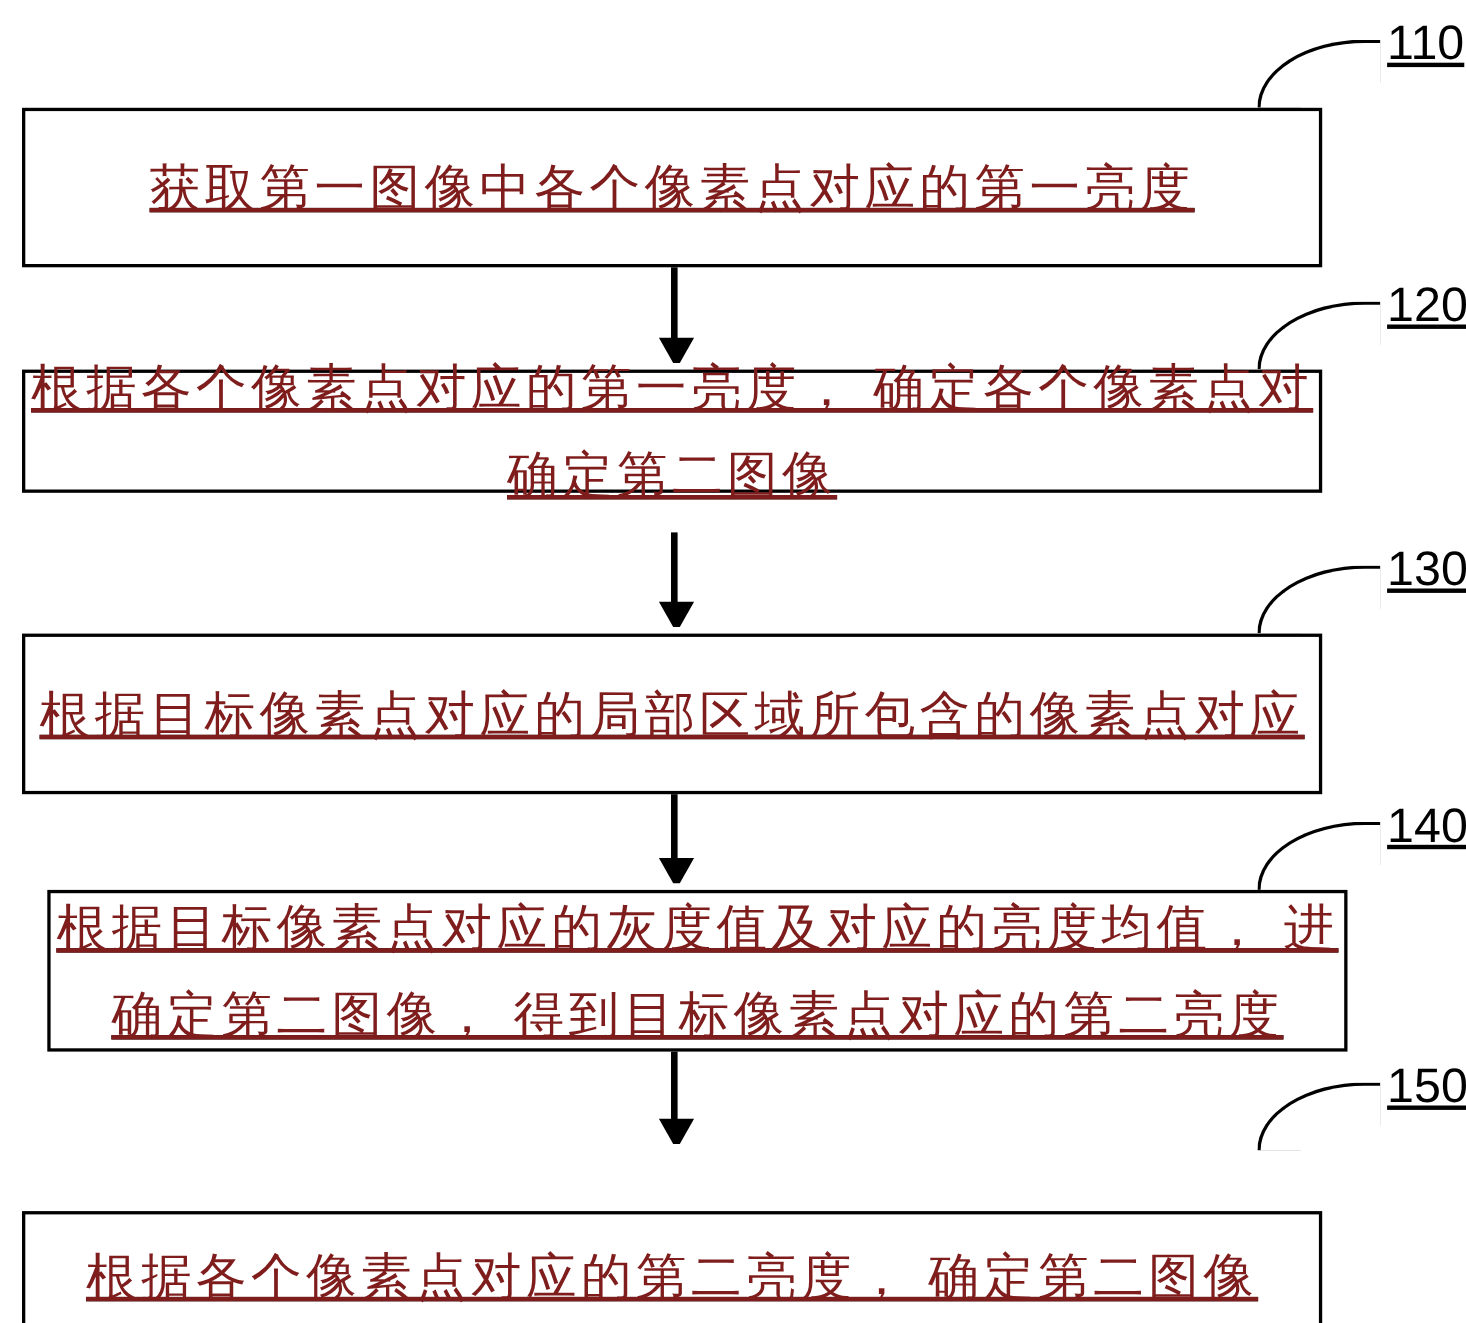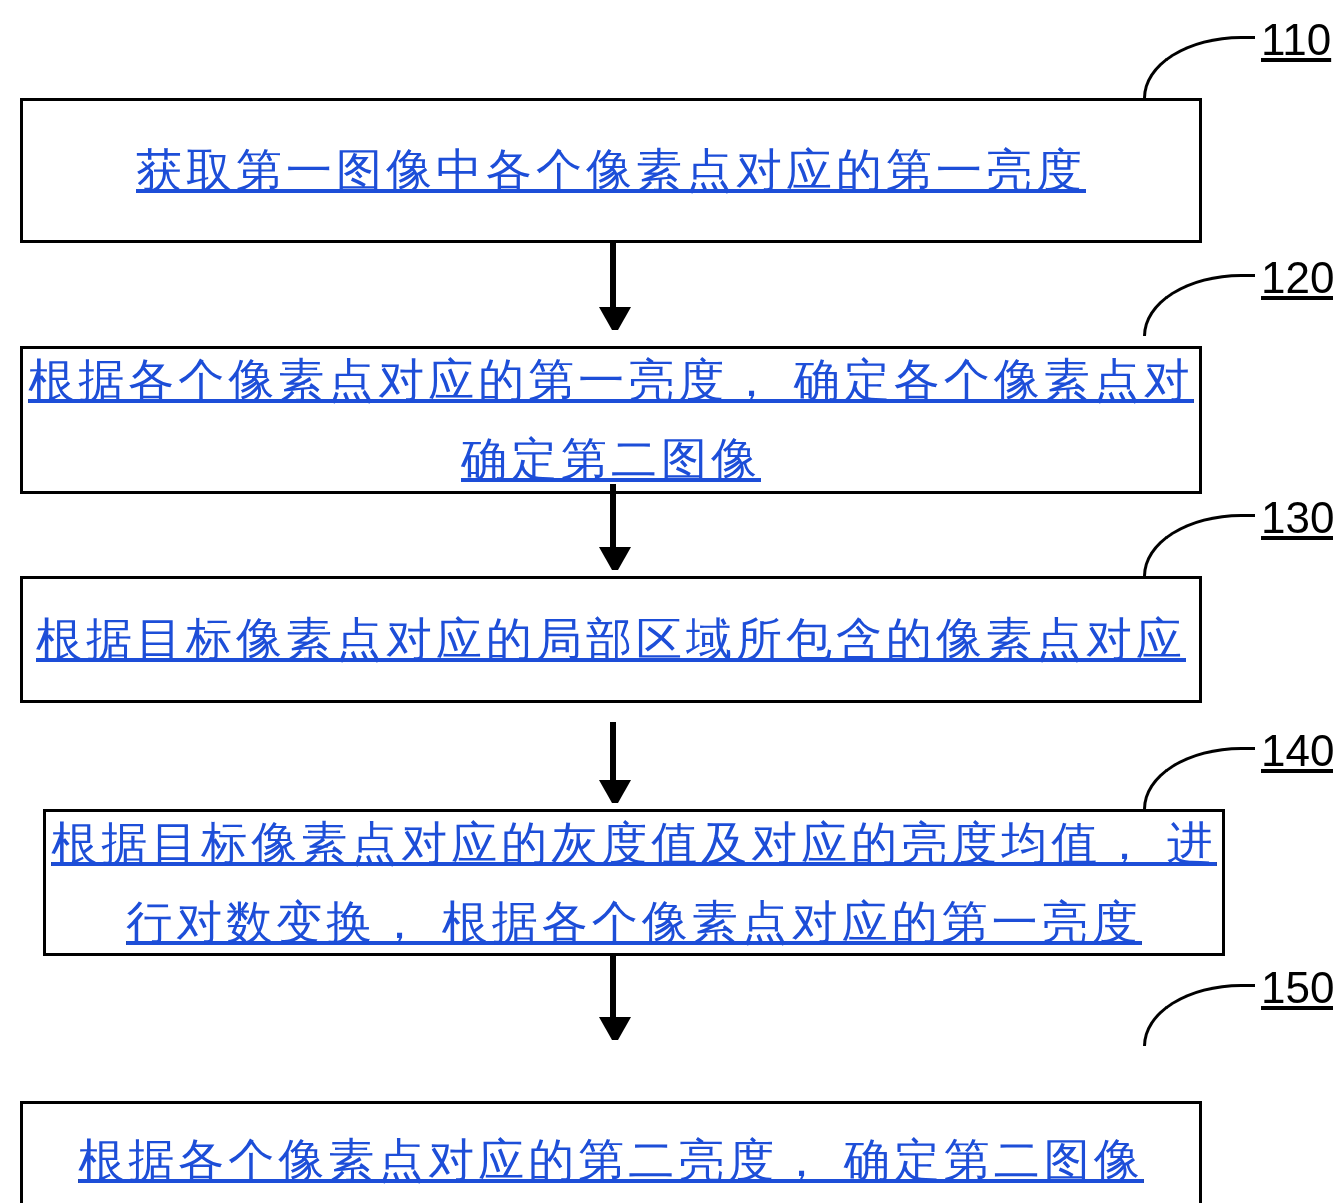"获取第一图像中各个像素点对应的第一亮度" .box-line { color: #1d4ed8 -> #7f1d1d }
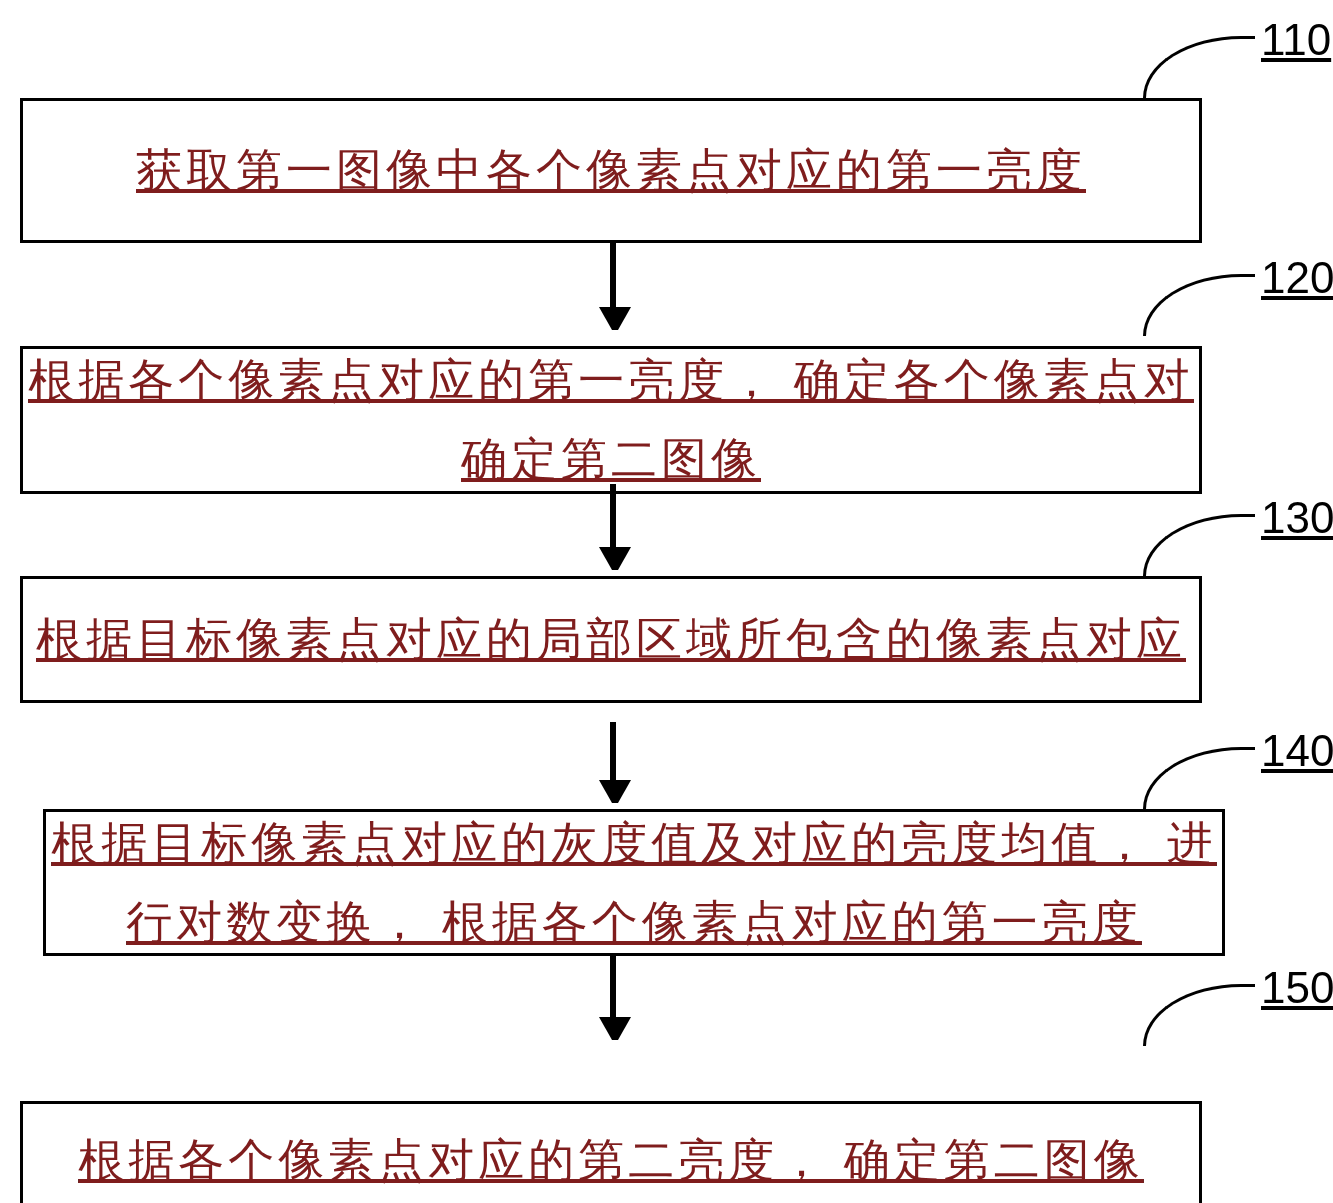"根据各个像素点对应的第一亮度， 确定各个像素点对" div.step-box { height: 148px -> 112px; top: 340px -> 330px }
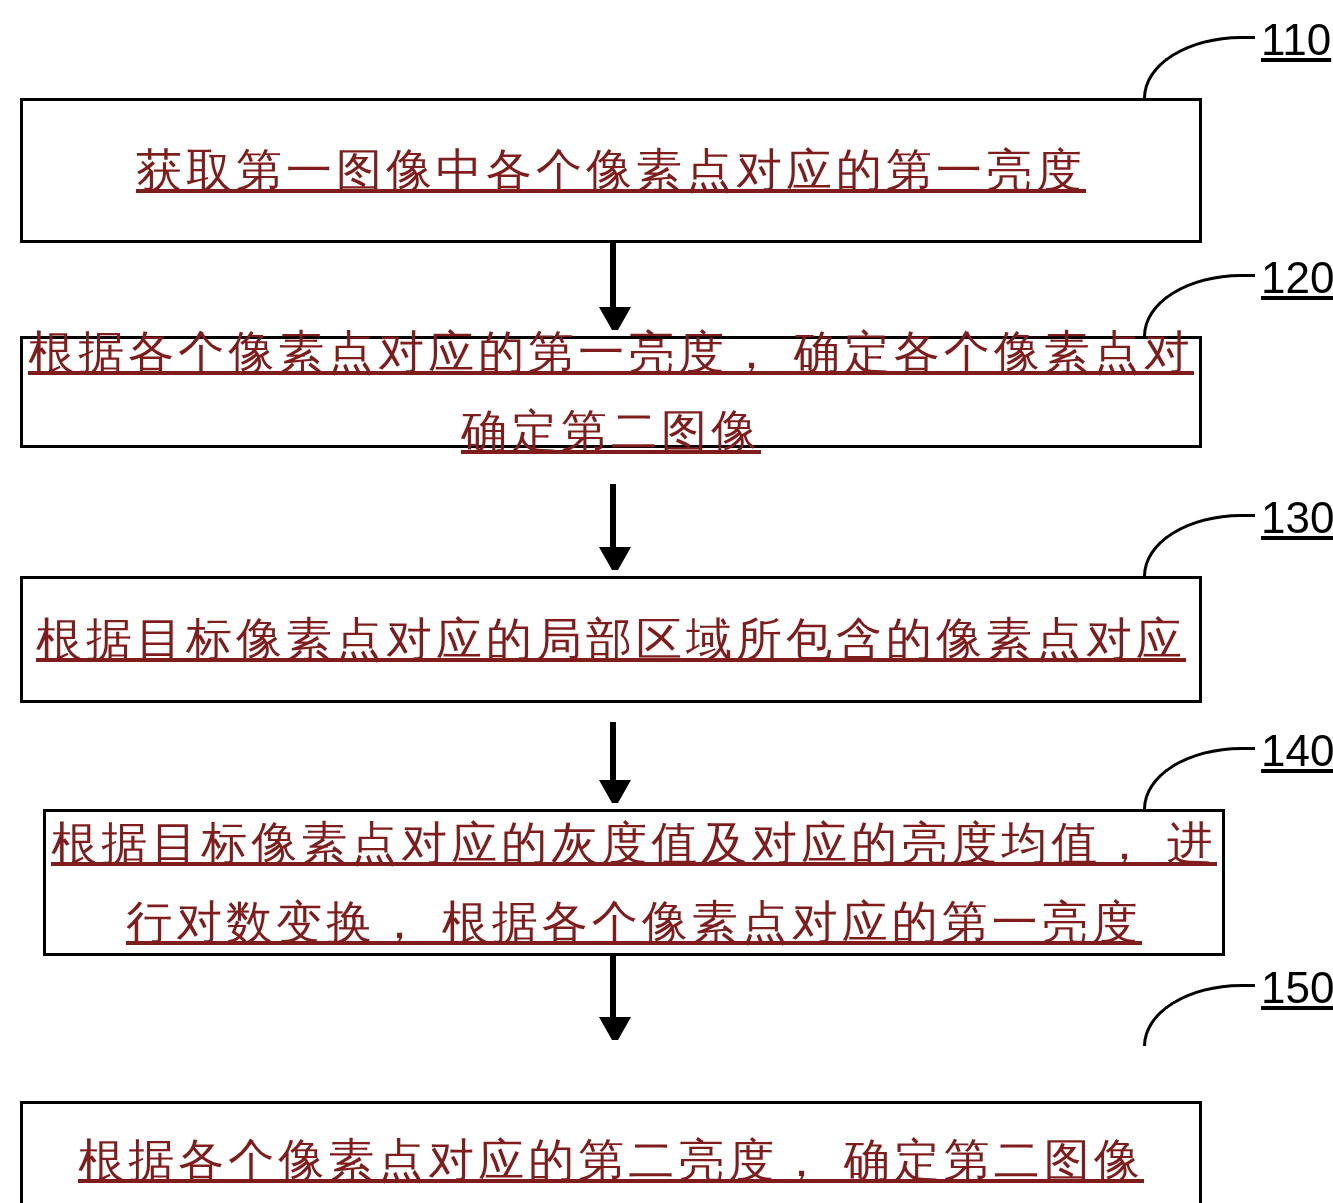"根据目标像素点对应的局部区域所包含的像素点对应" div.step-box { height: 127px -> 146px }
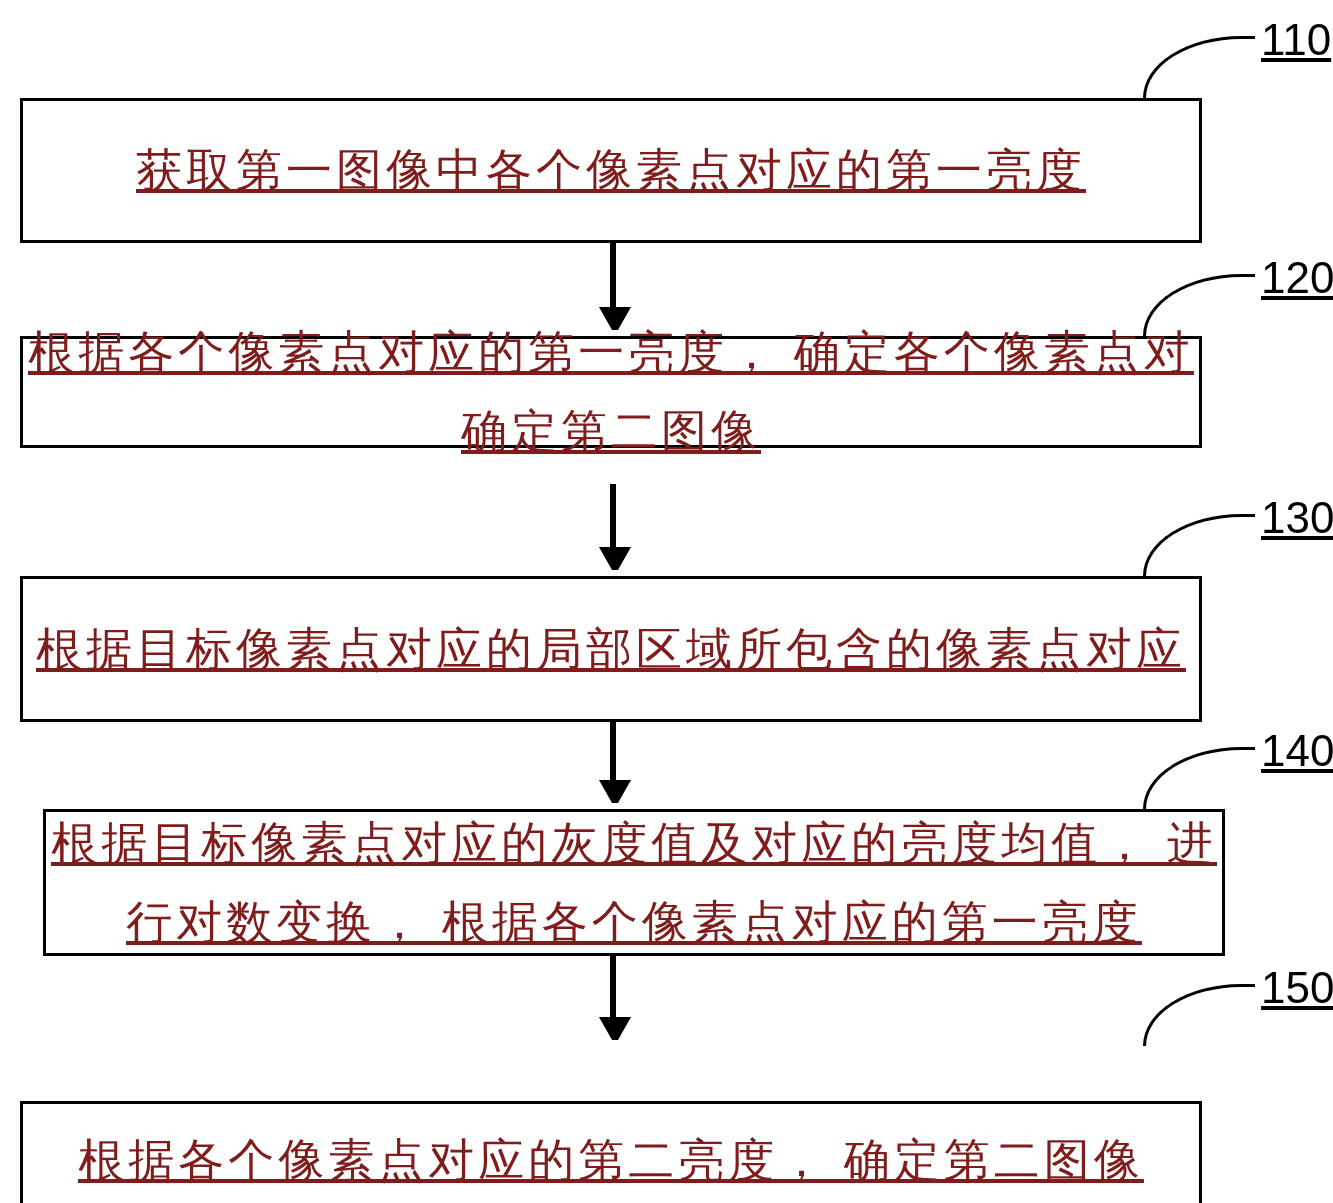"行对数变换， 根据各个像素点对应的第一亮度" div.box-line { text: 行对数变换， 根据各个像素点对应的第一 -> 确定第二图像， 得到目标像素点对应的第二 }
